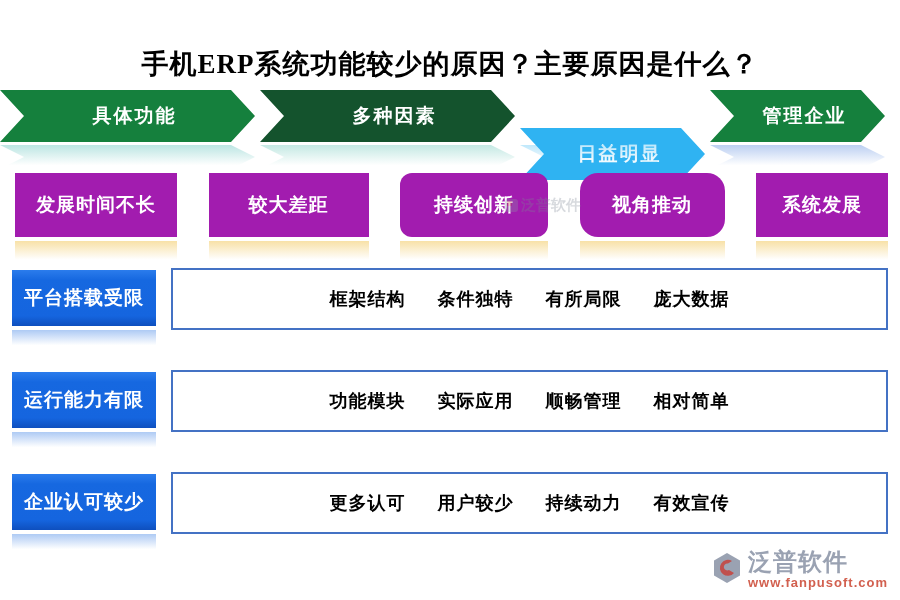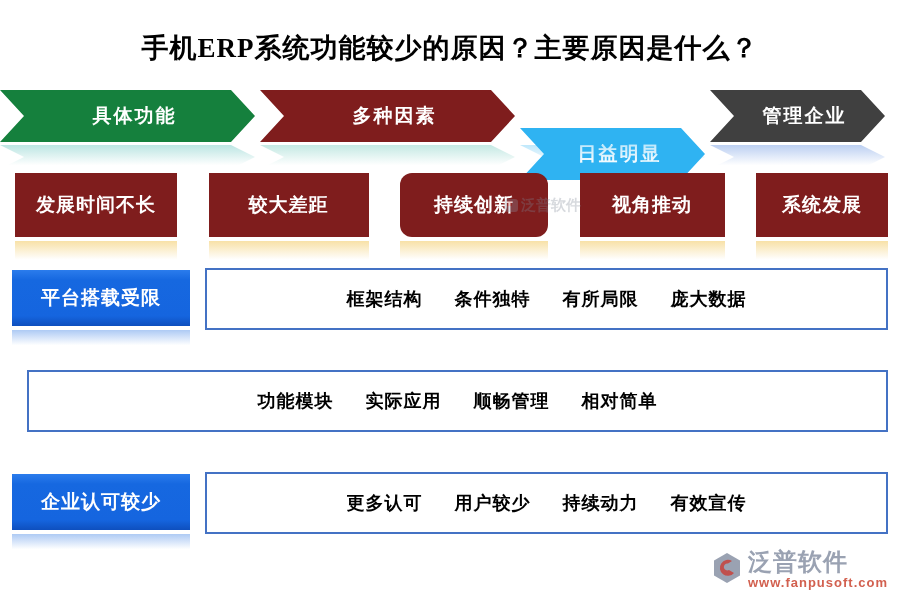"手机ERP系统功能较少的原因？主要原因是什么？" .title { padding-top: 30px -> 46px }
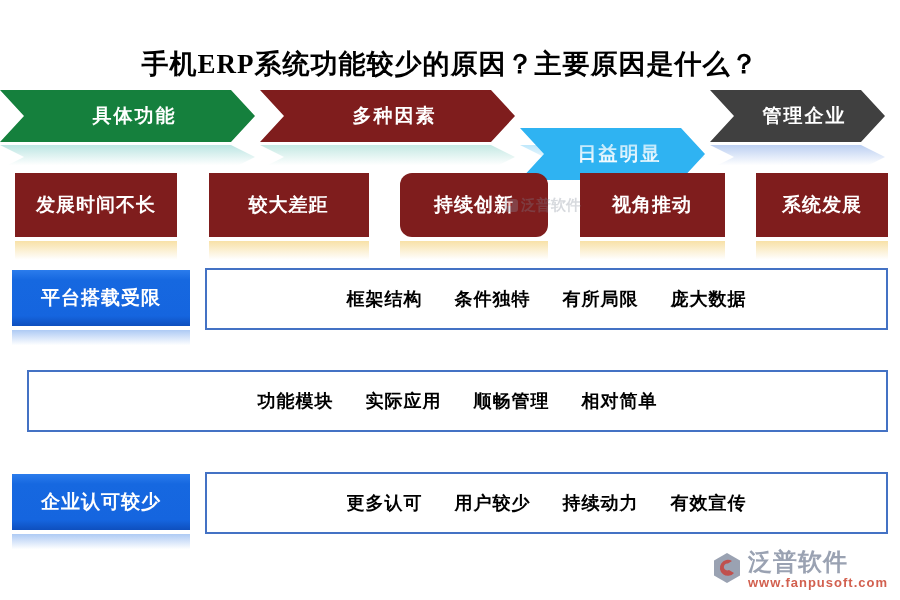"多种因素" .seg-1 { background: #7f1d1d -> #14532d }
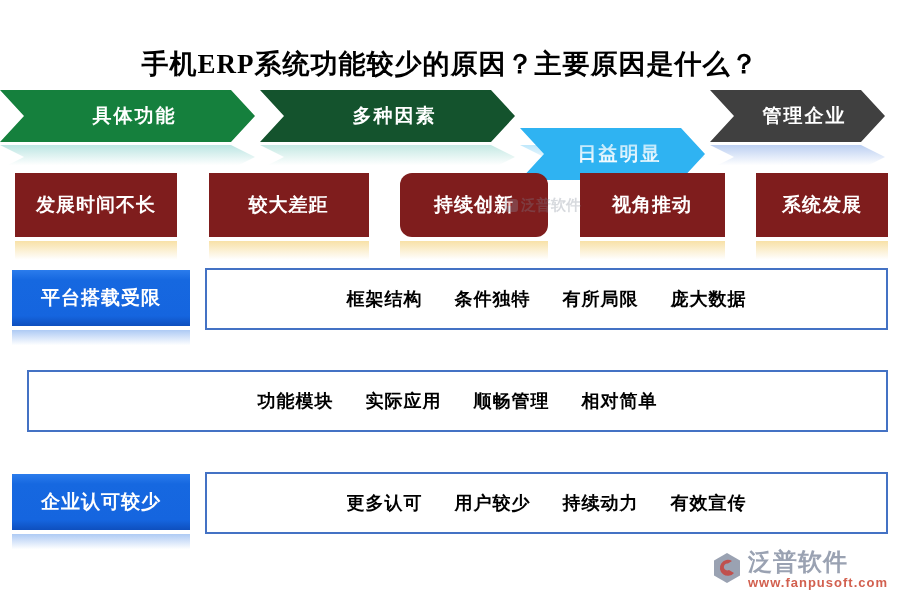"管理企业" .seg-3 { background: #404040 -> #15803d }
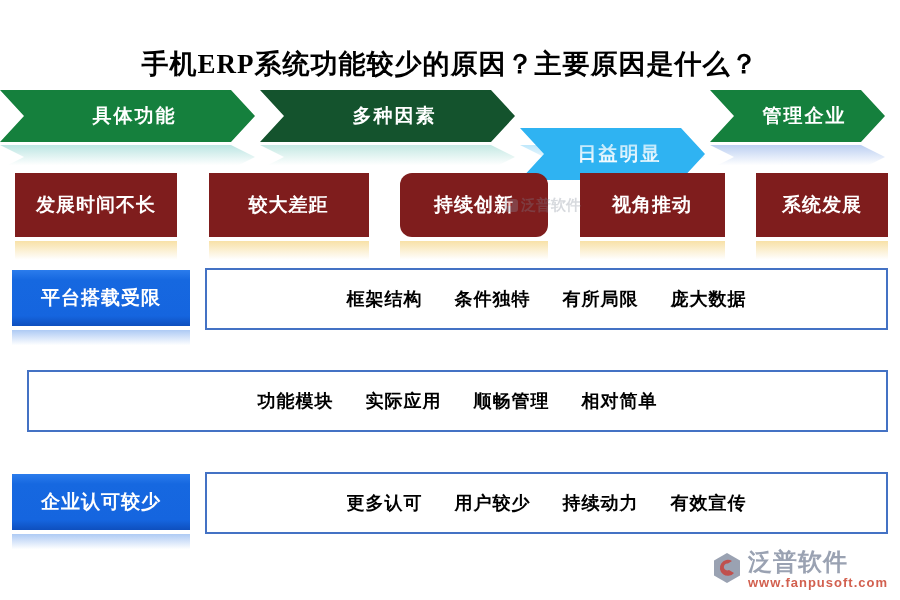"发展时间不长" .factor { background: #7f1d1d -> #a21caf }
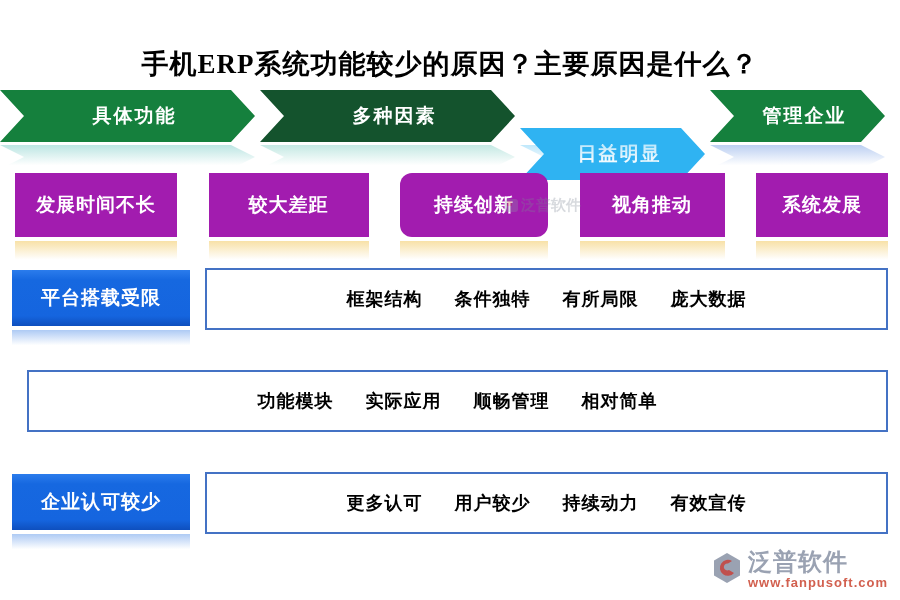"视角推动" .f-3 { border-radius: none -> 18px }
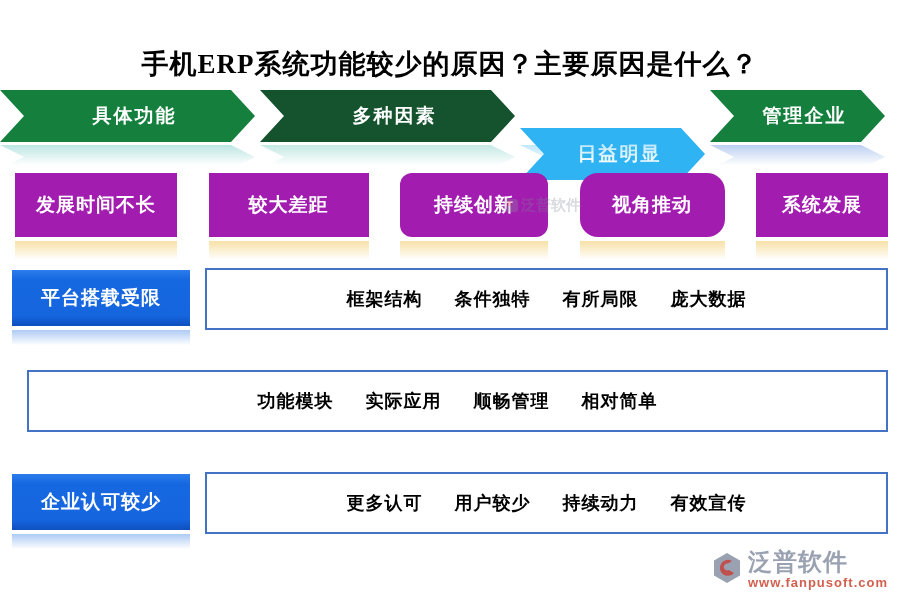"平台搭载受限" .reason-label-col { width: 178px -> 144px }
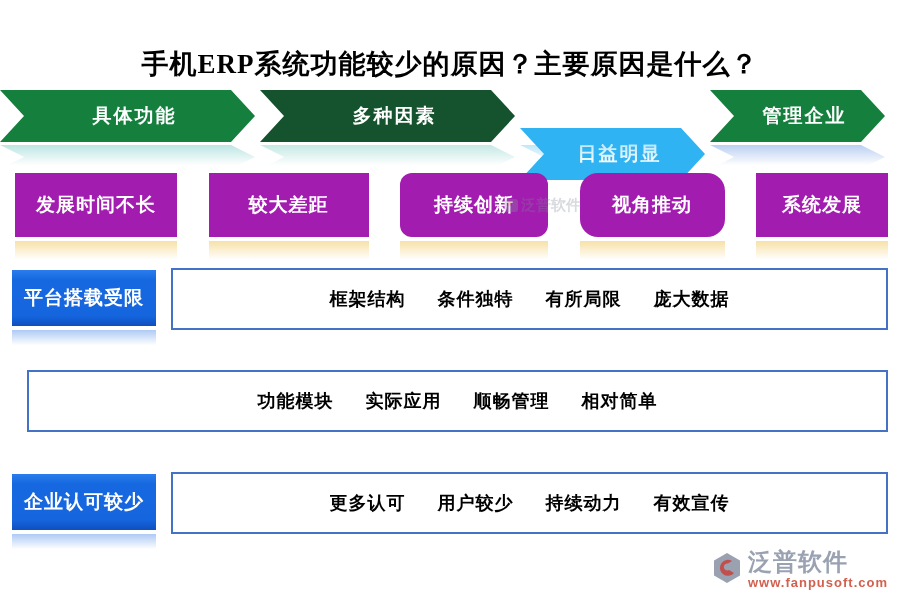"运行能力有限" div.reason-label-col { html: none -> <div> <div> <span>运行能力有限</span> </div> <div></div> </div> }
